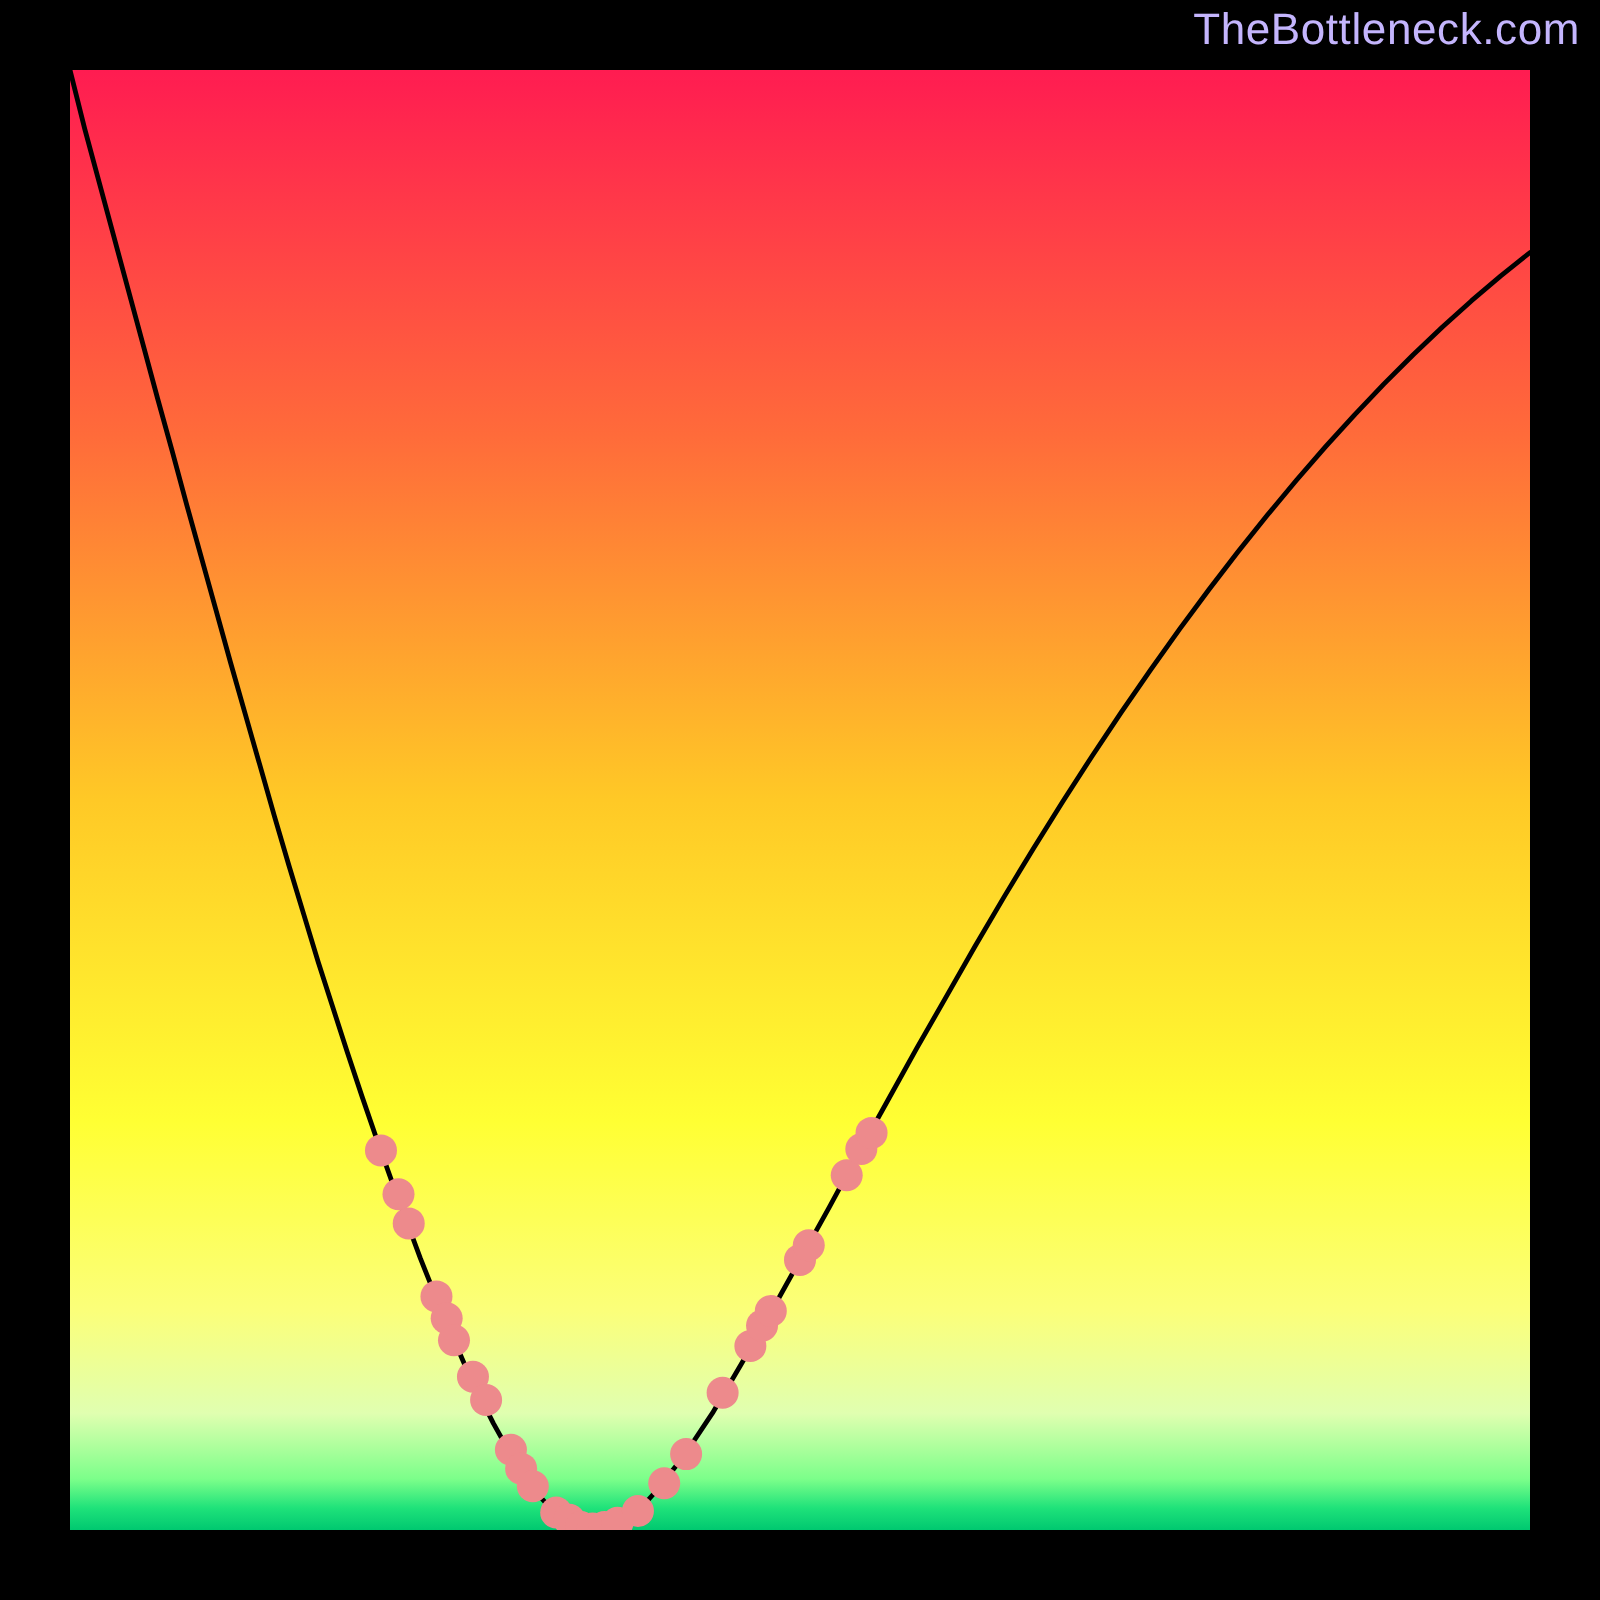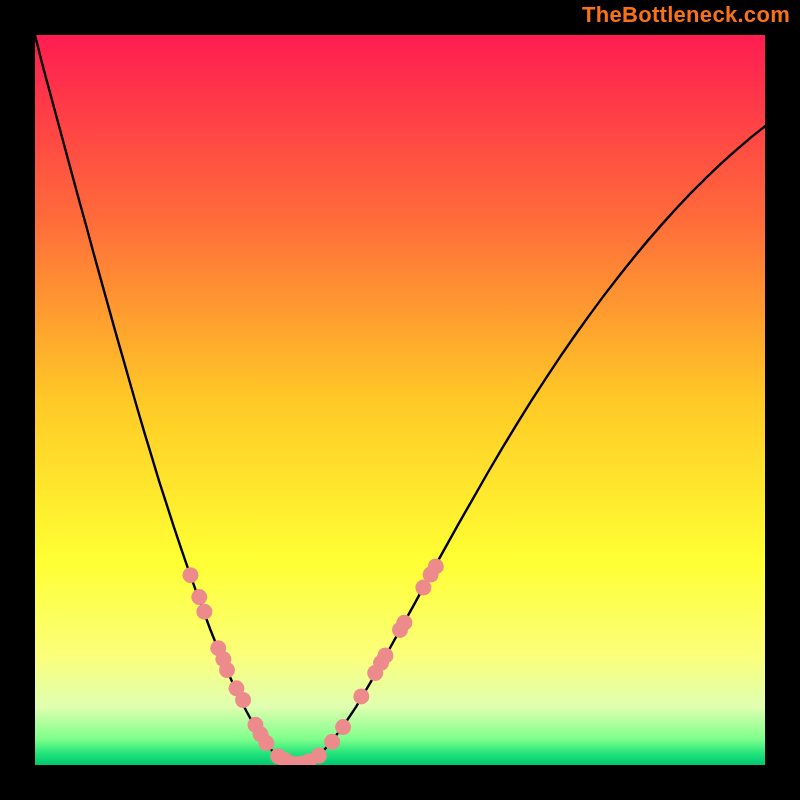"TheBottleneck.com" .watermark { color: #f97316 -> #c4b5fd; font-weight: 700 -> 400 }
